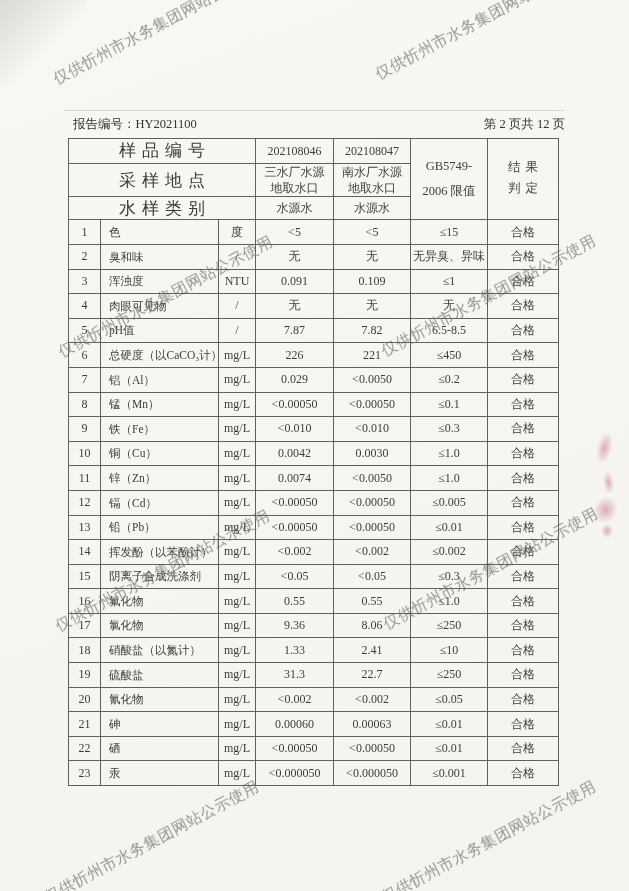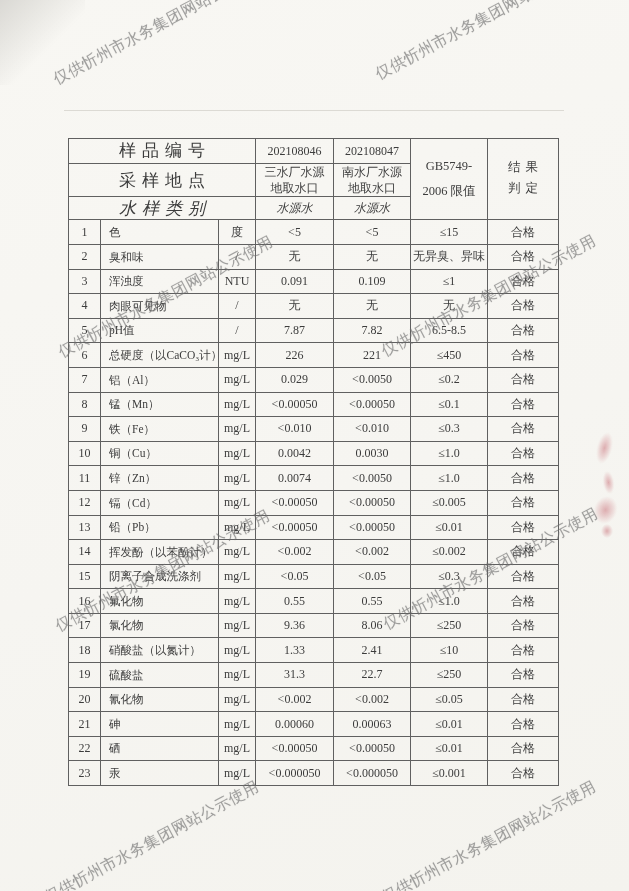"报告编号：HY2021100" div.meta-row { html: none -> <div> <span><span>报告编号：</span><span>HY2021100</span></span> <span>第 2 页共 12 页</span> </div> }
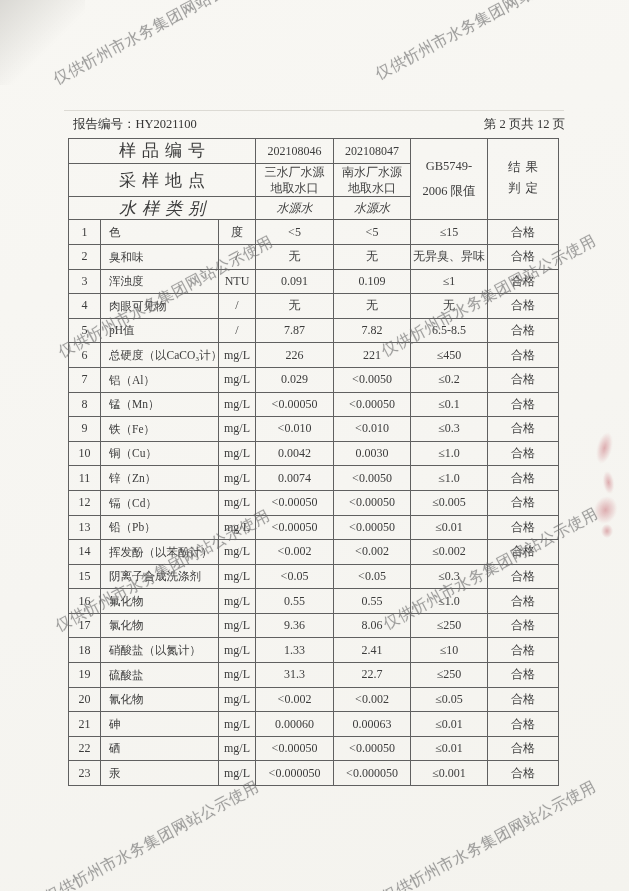"水样类别" tr.hr3 { font-style: italic -> none }
